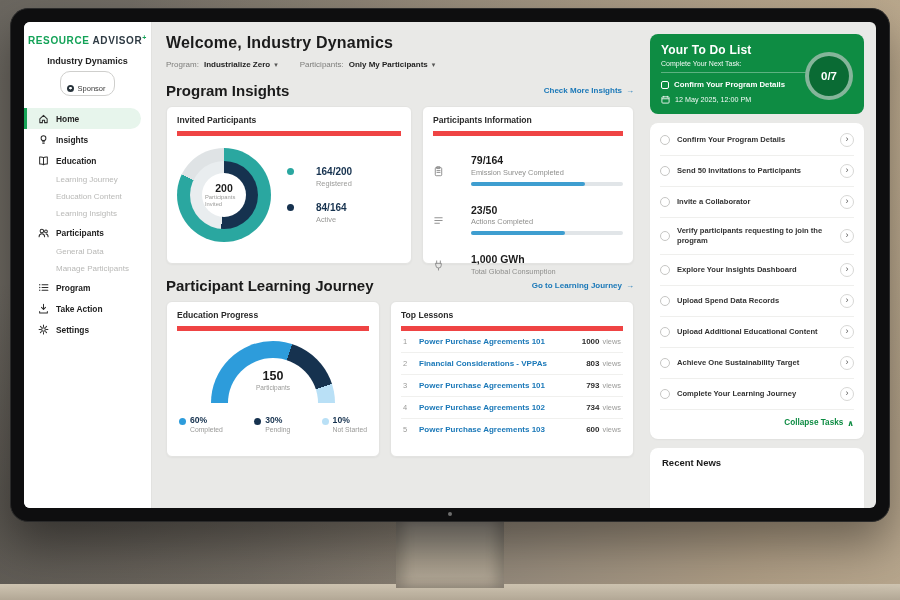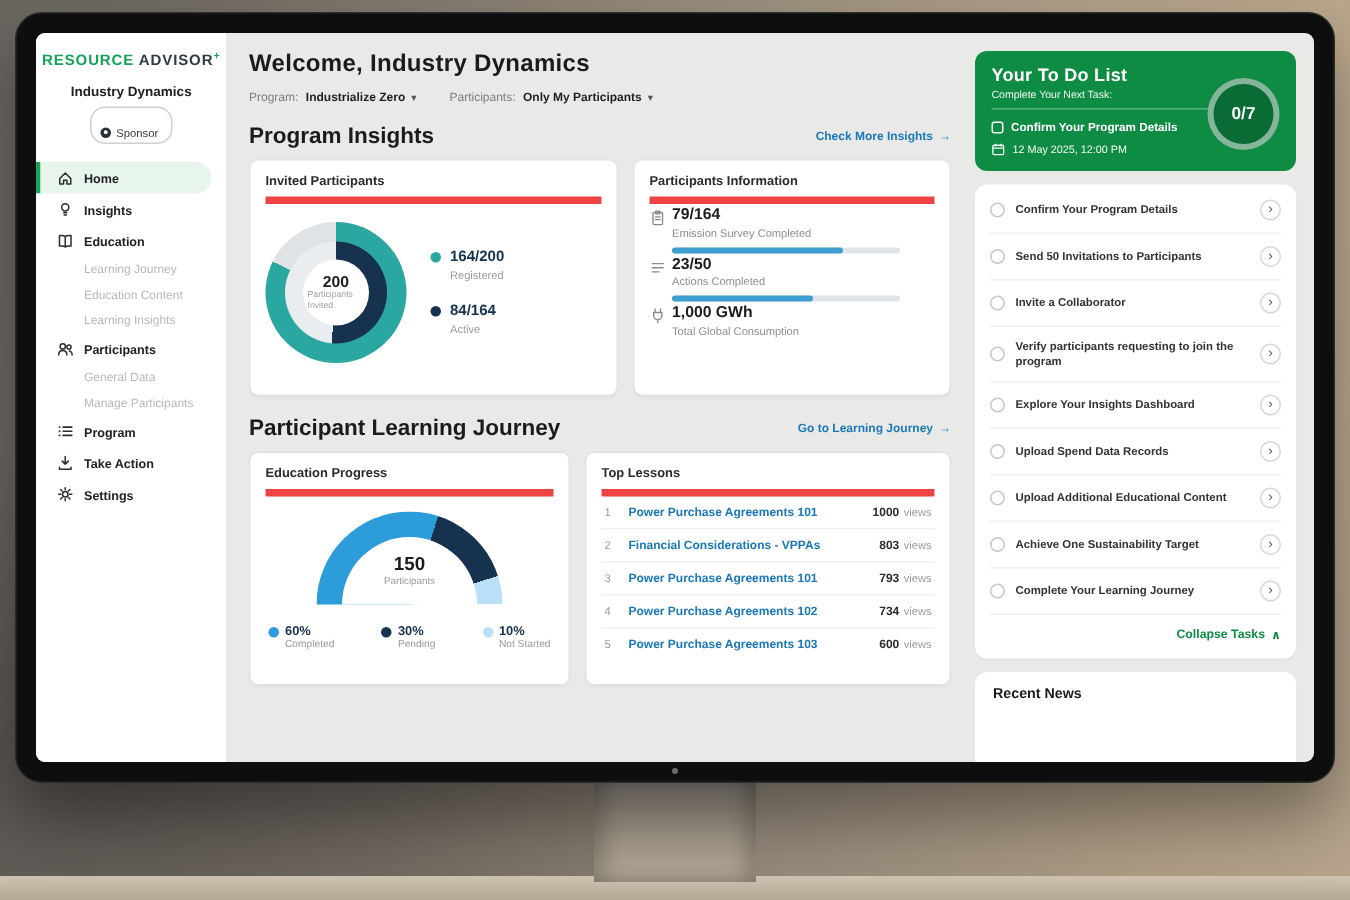"79/164" .stat { align-items: flex-start -> center; gap: 4px -> 27px; margin-top: 2px -> 19px }
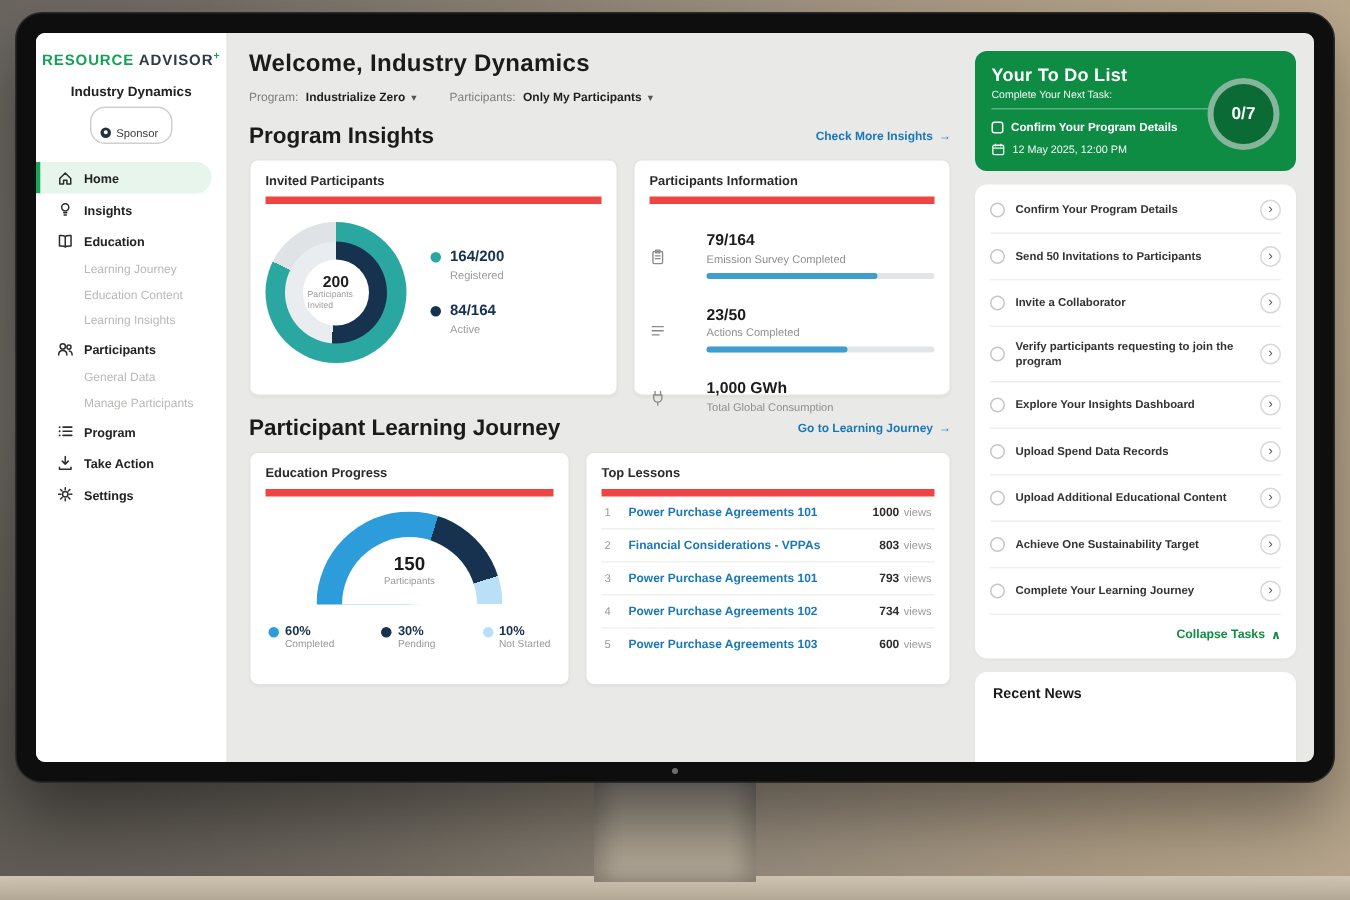"164/200" .leg-item { gap: 6px -> 22px }
